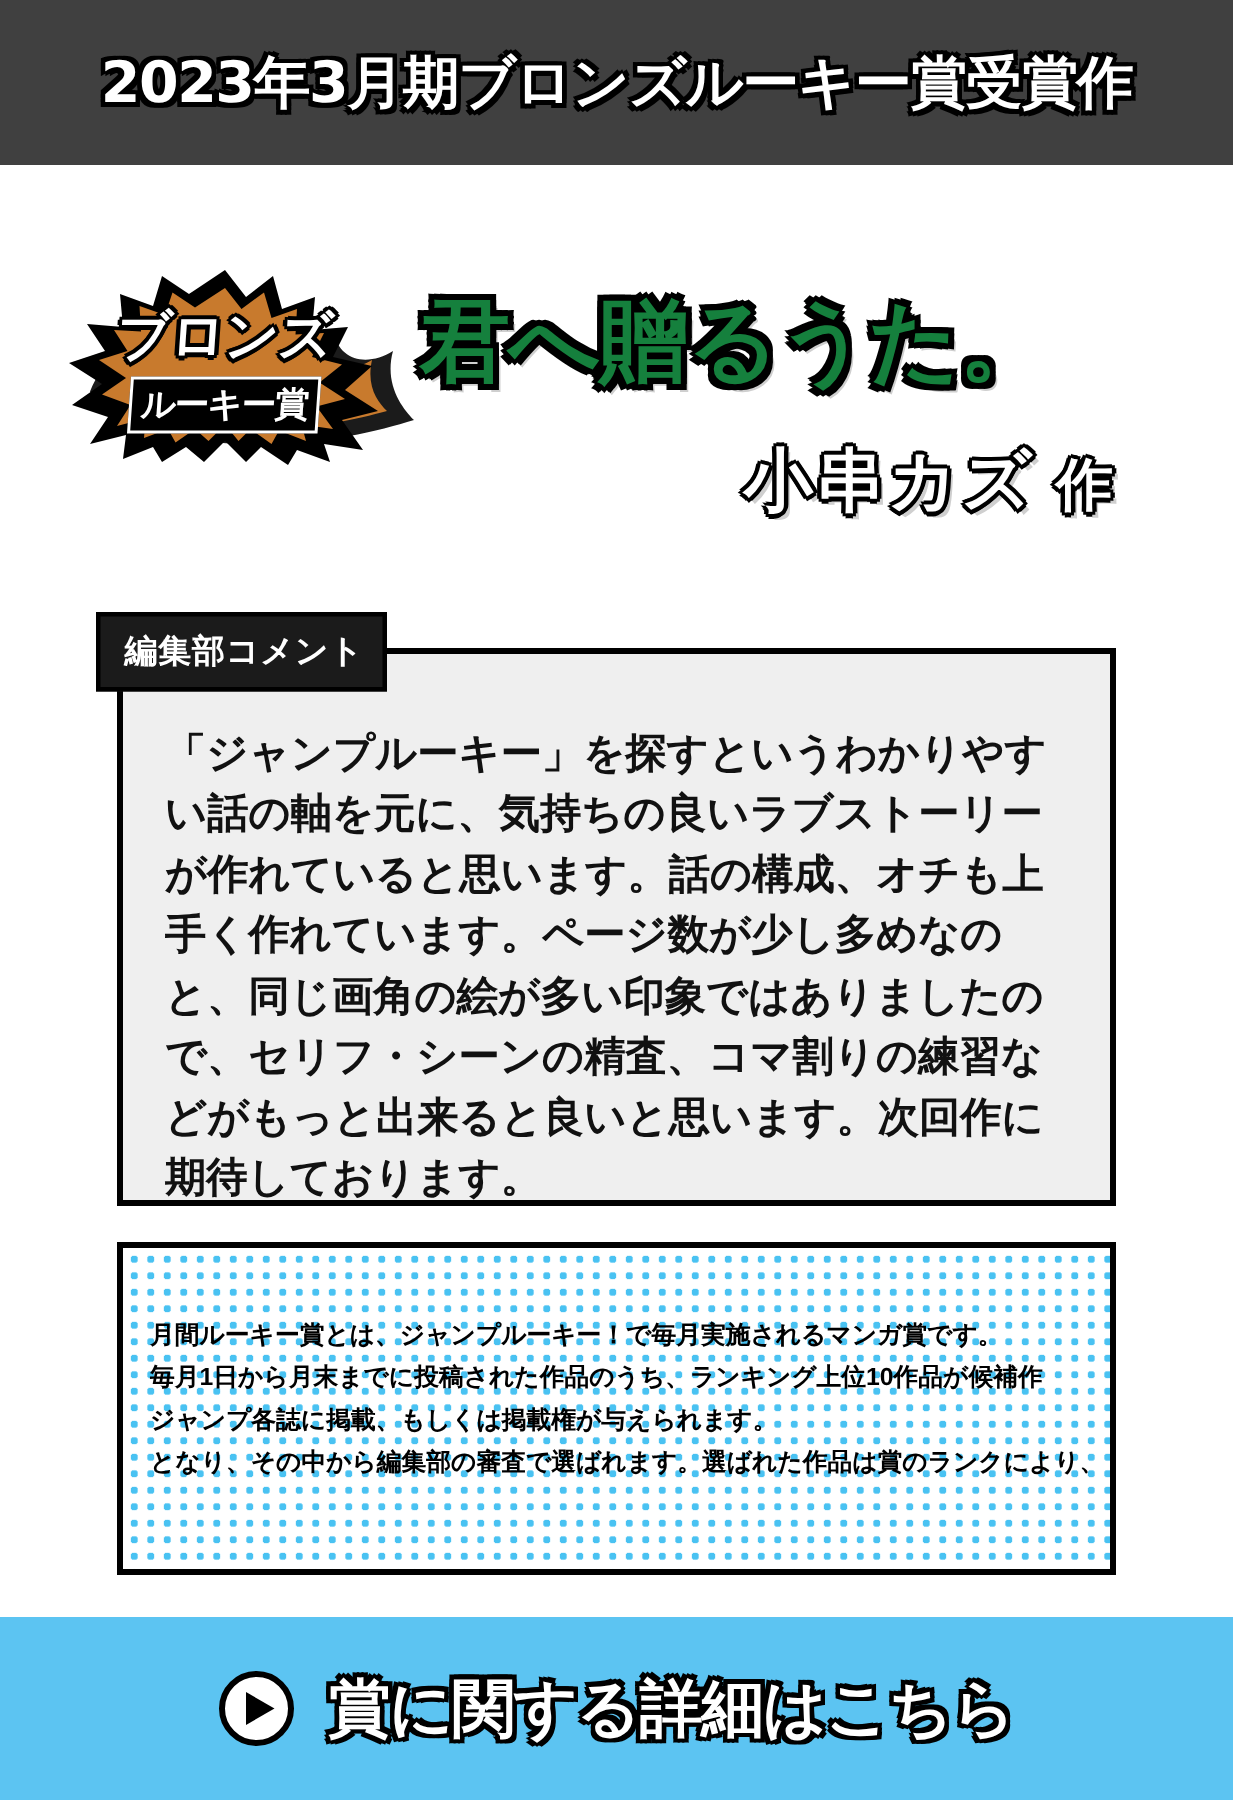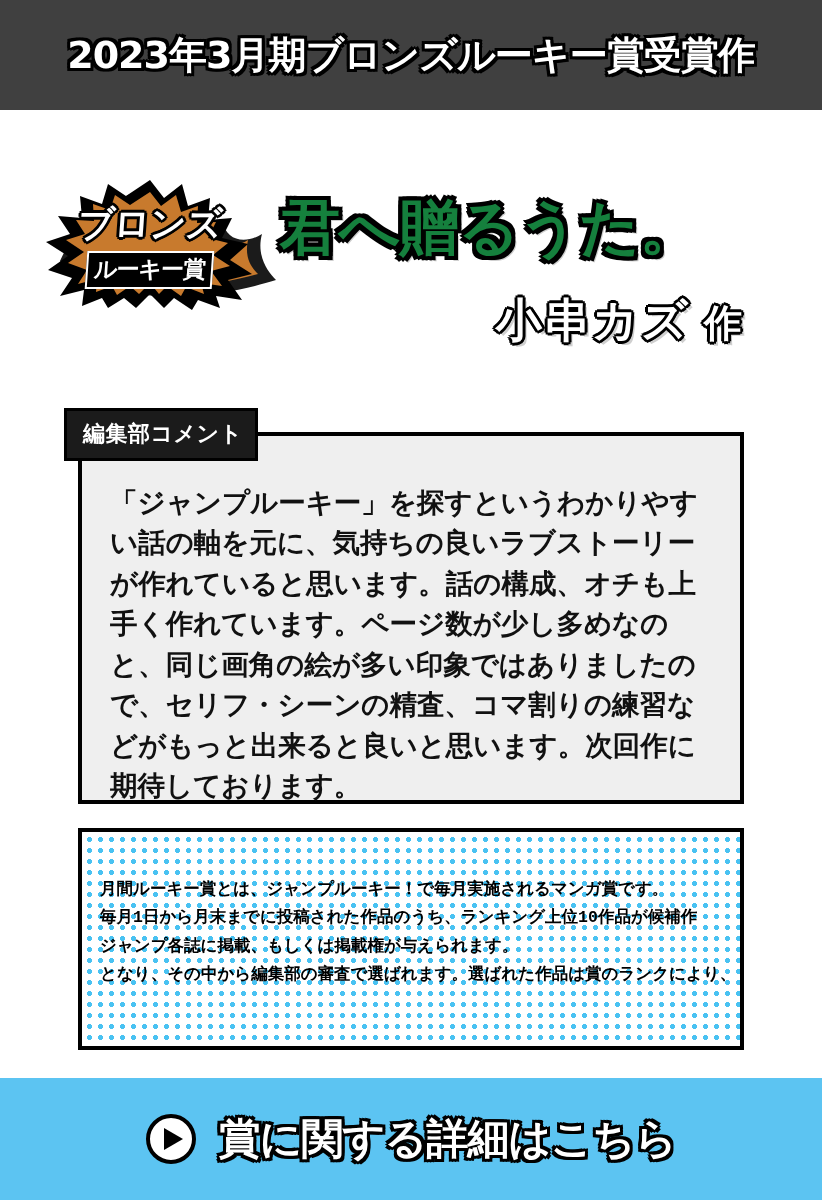"月間ルーキー賞とは、ジャンプルーキー！で毎月実施されるマンガ賞です。" .info-text { font-family: Liberation Mono, monospace -> Liberation Sans, sans-serif }
